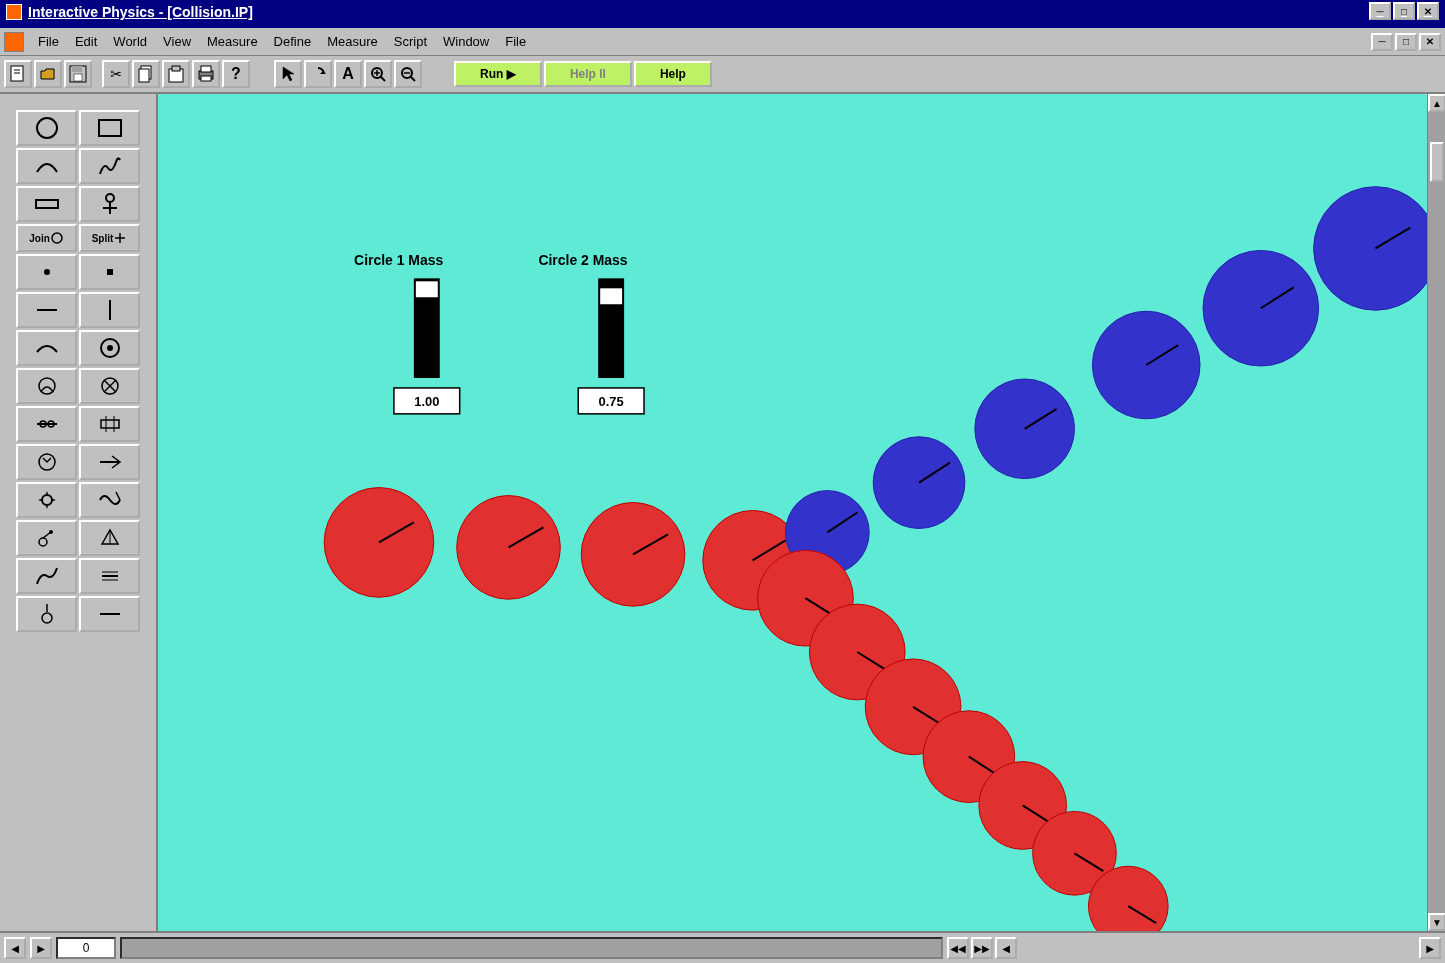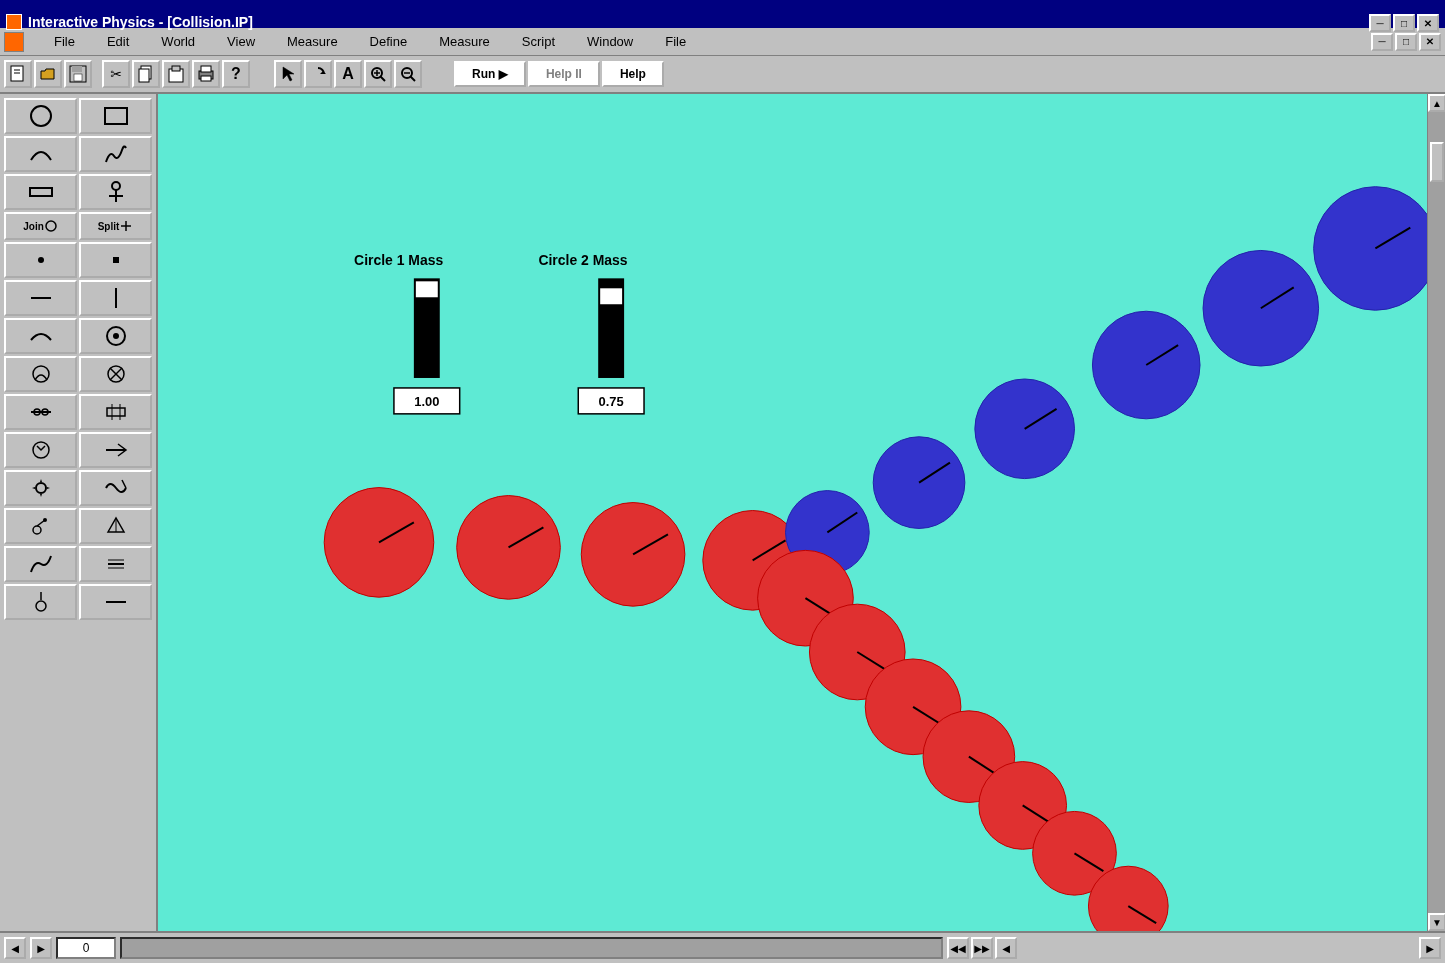"Interactive Physics - [Collision.IP]" .title-bar { align-items: flex-start -> flex-end; padding: 14px 6px -> 8px 6px; text-decoration: none -> underline }
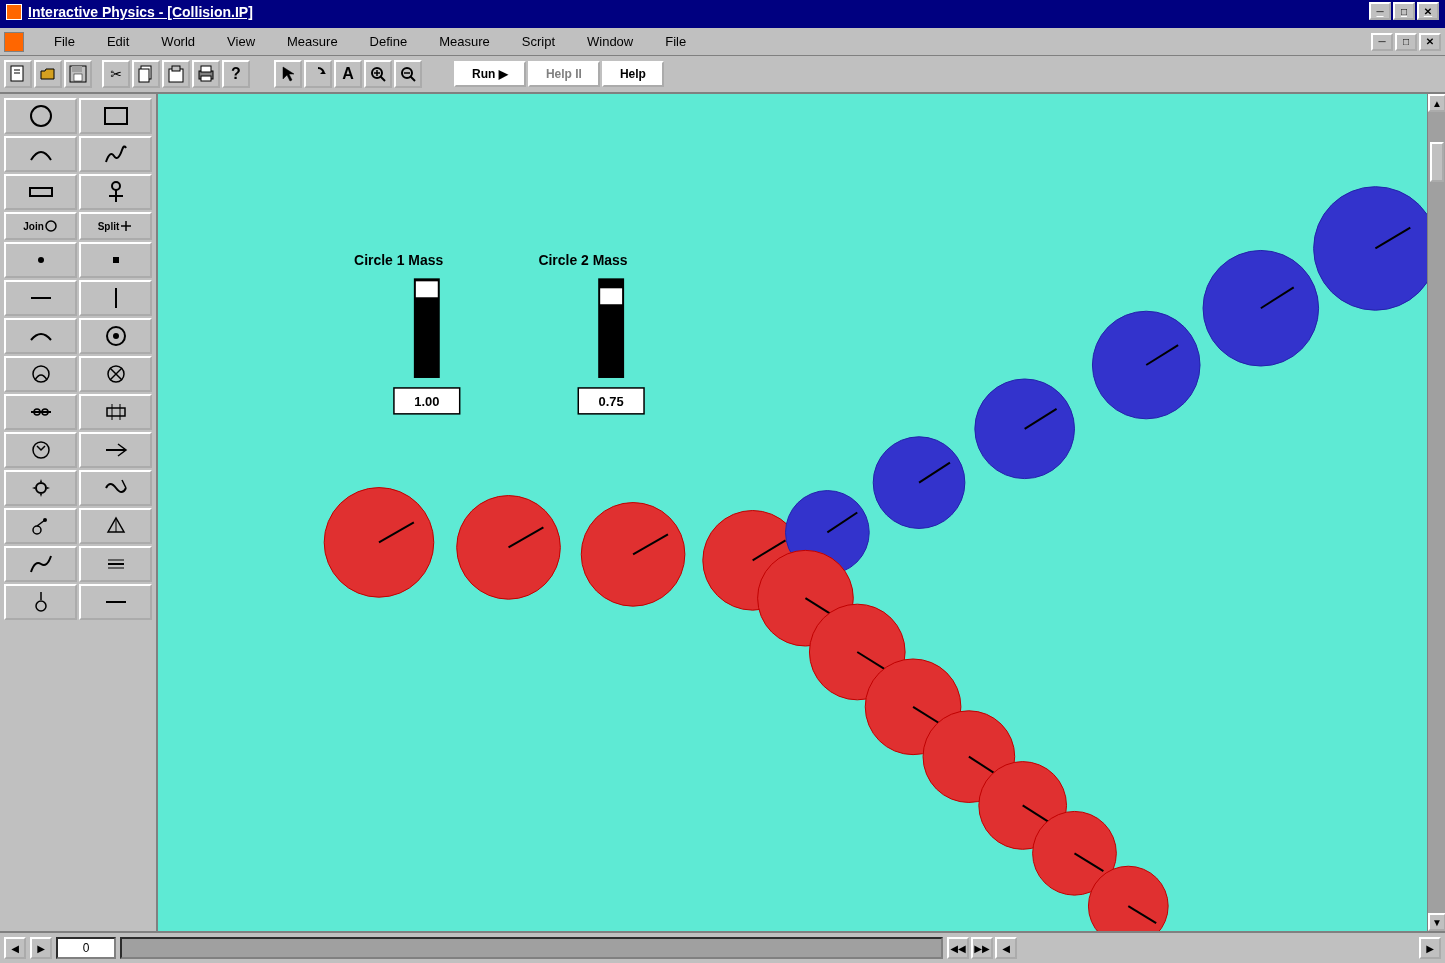"File" .menu-bar-left { gap: 16px -> 0 }
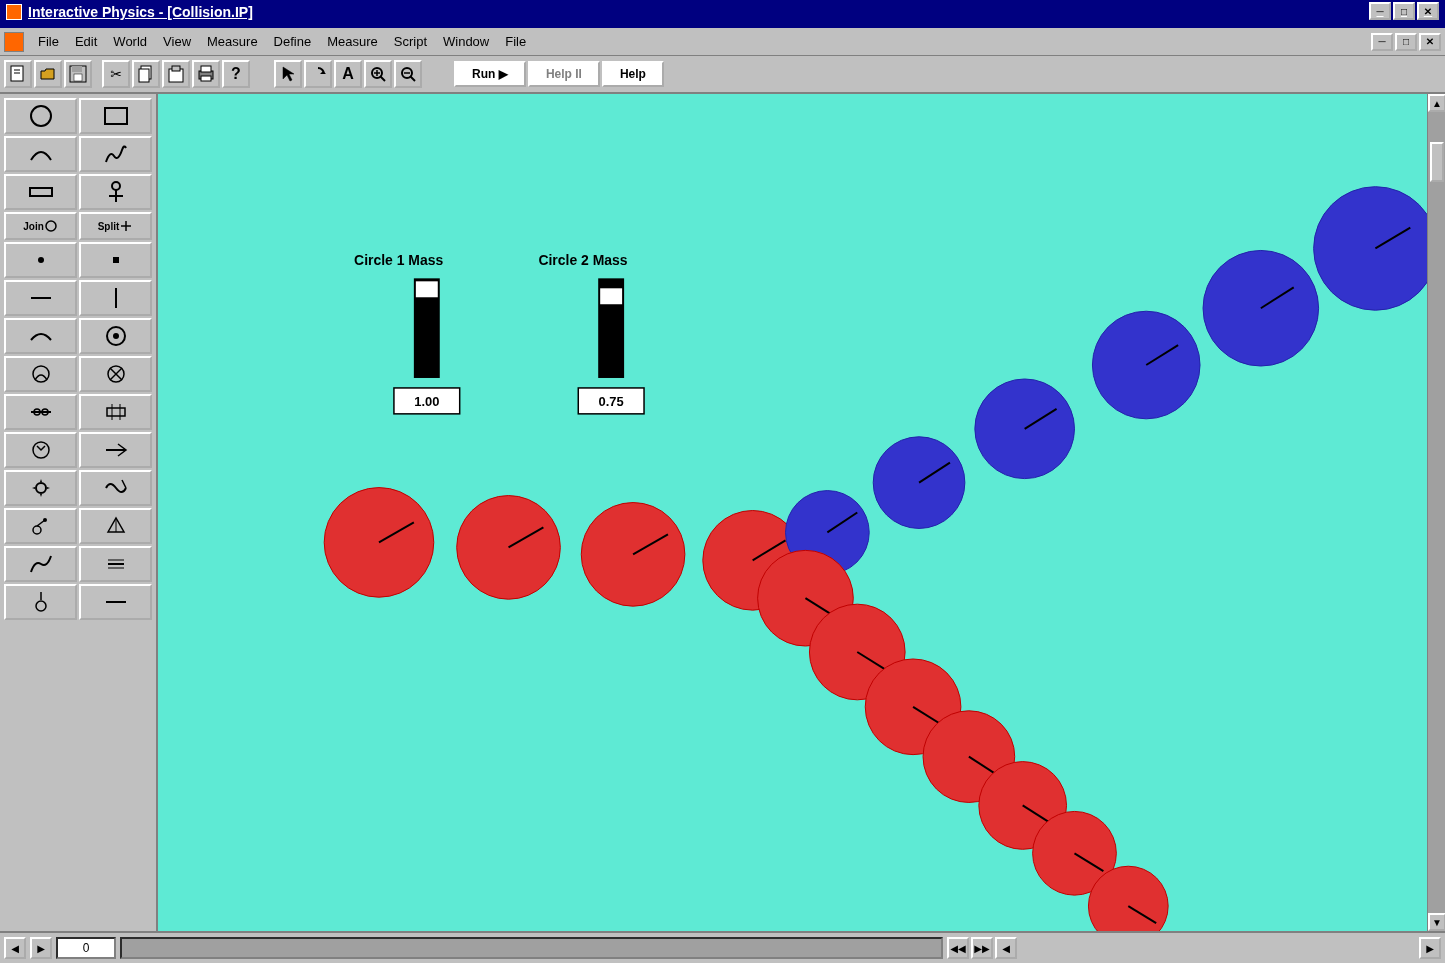"Run ▶" .run-btn { background: #ffffff -> #bef264; padding: 2px 16px -> 2px 24px }
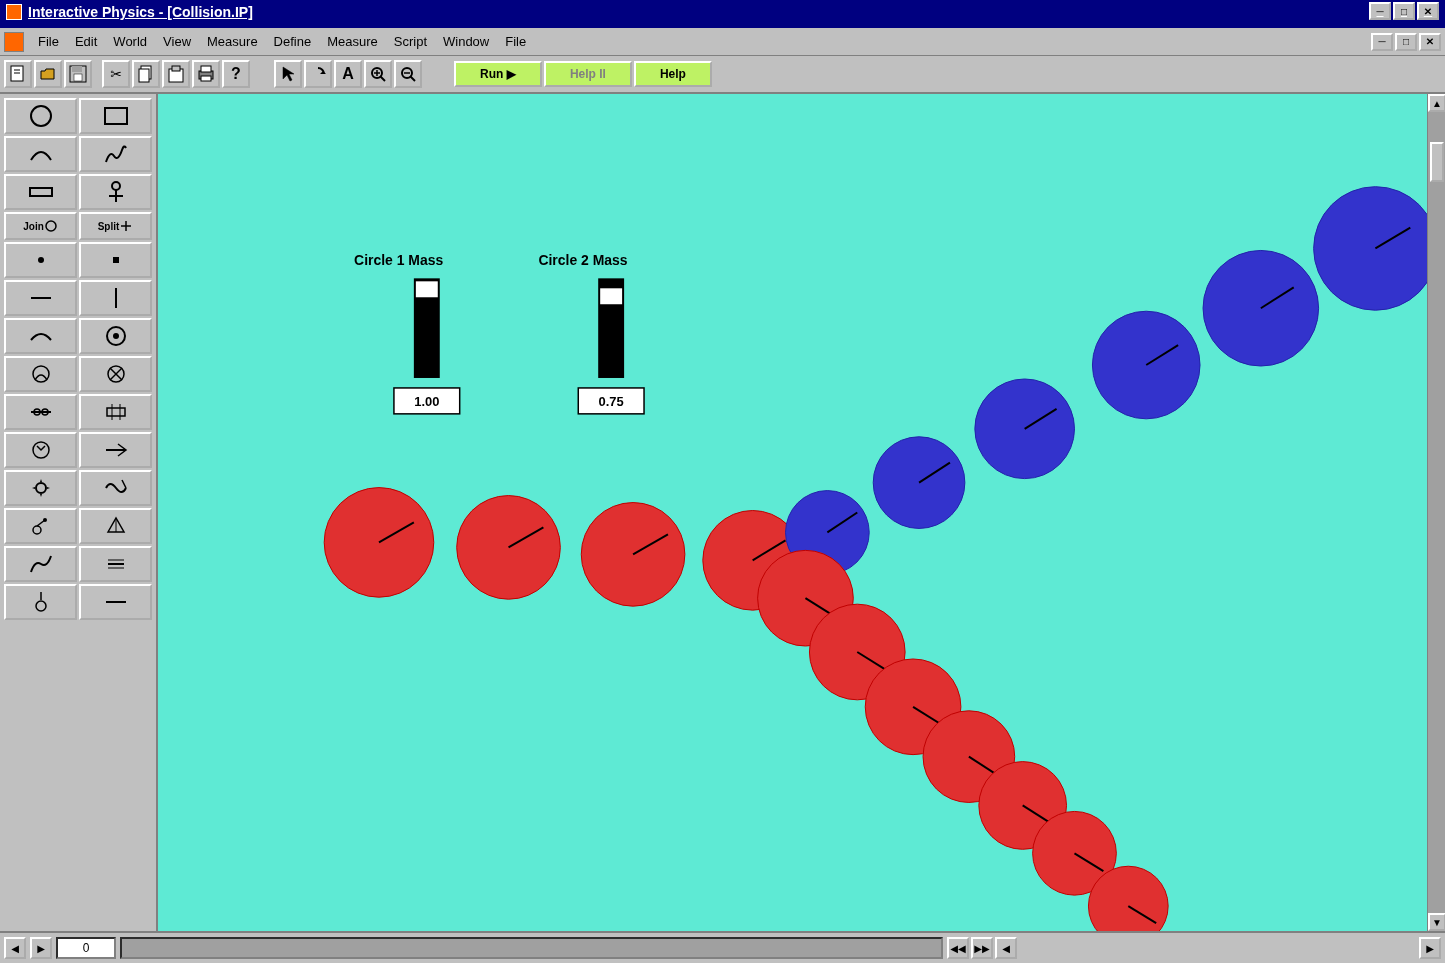"Join" .sidebar { padding: 4px -> 16px }
